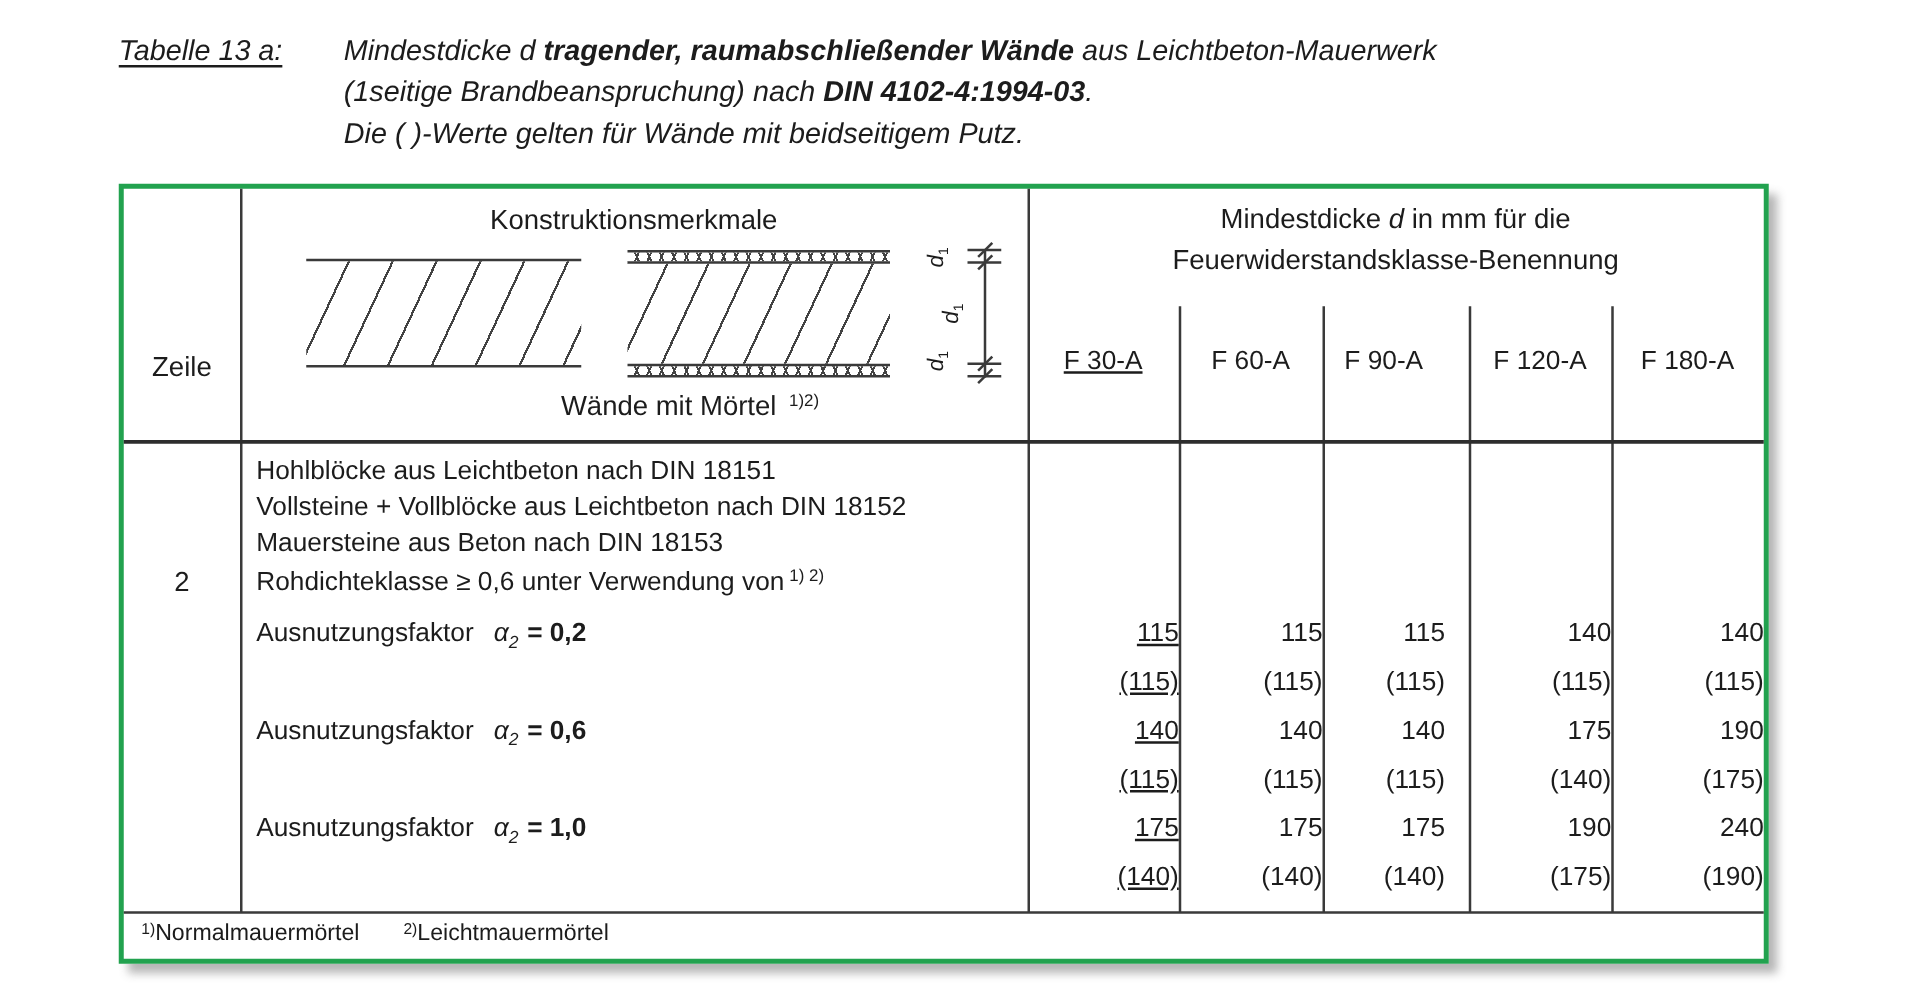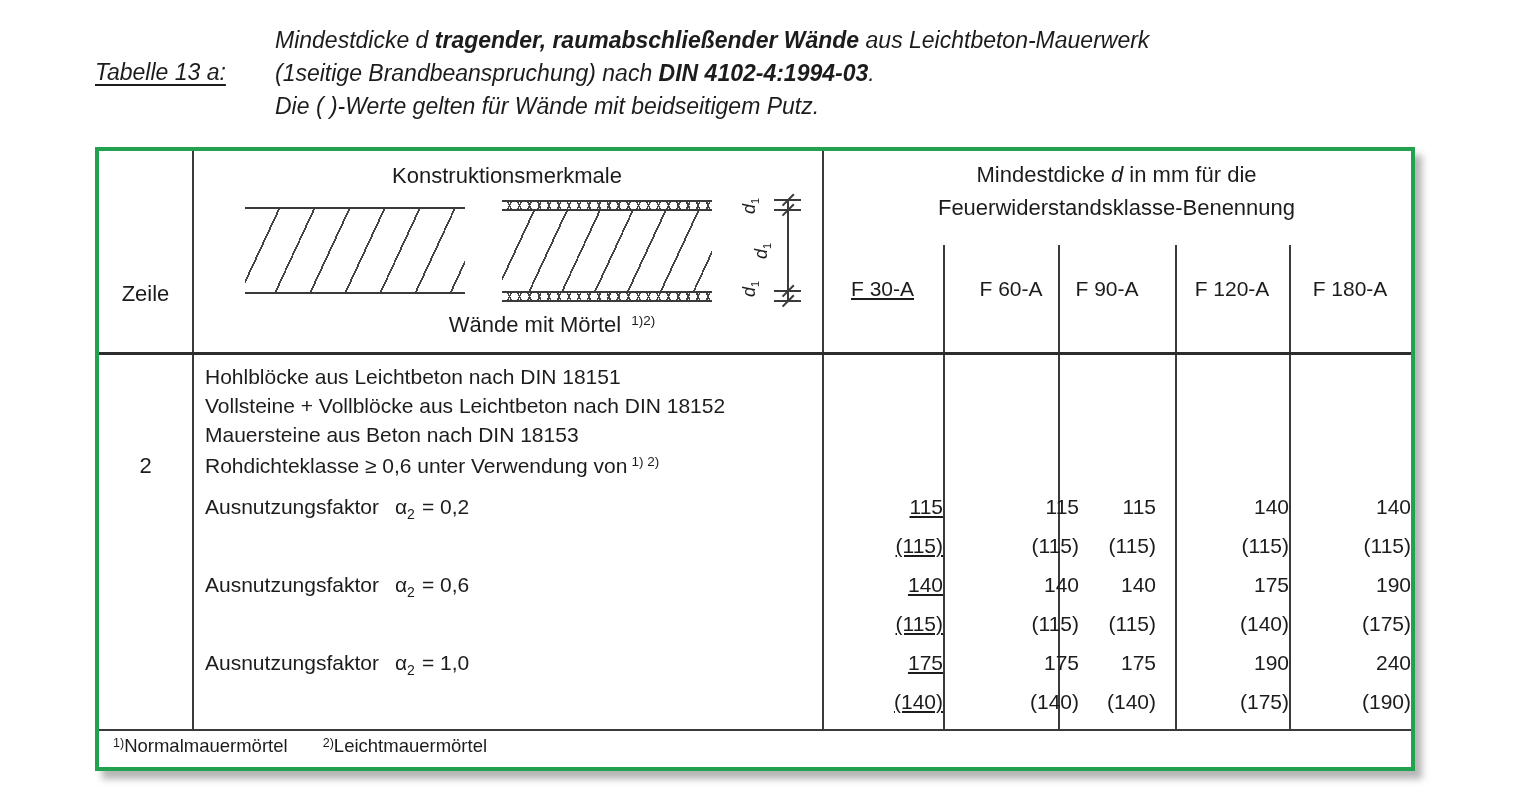"Tabelle 13 a:" .title-label { margin-top: 32px -> none }
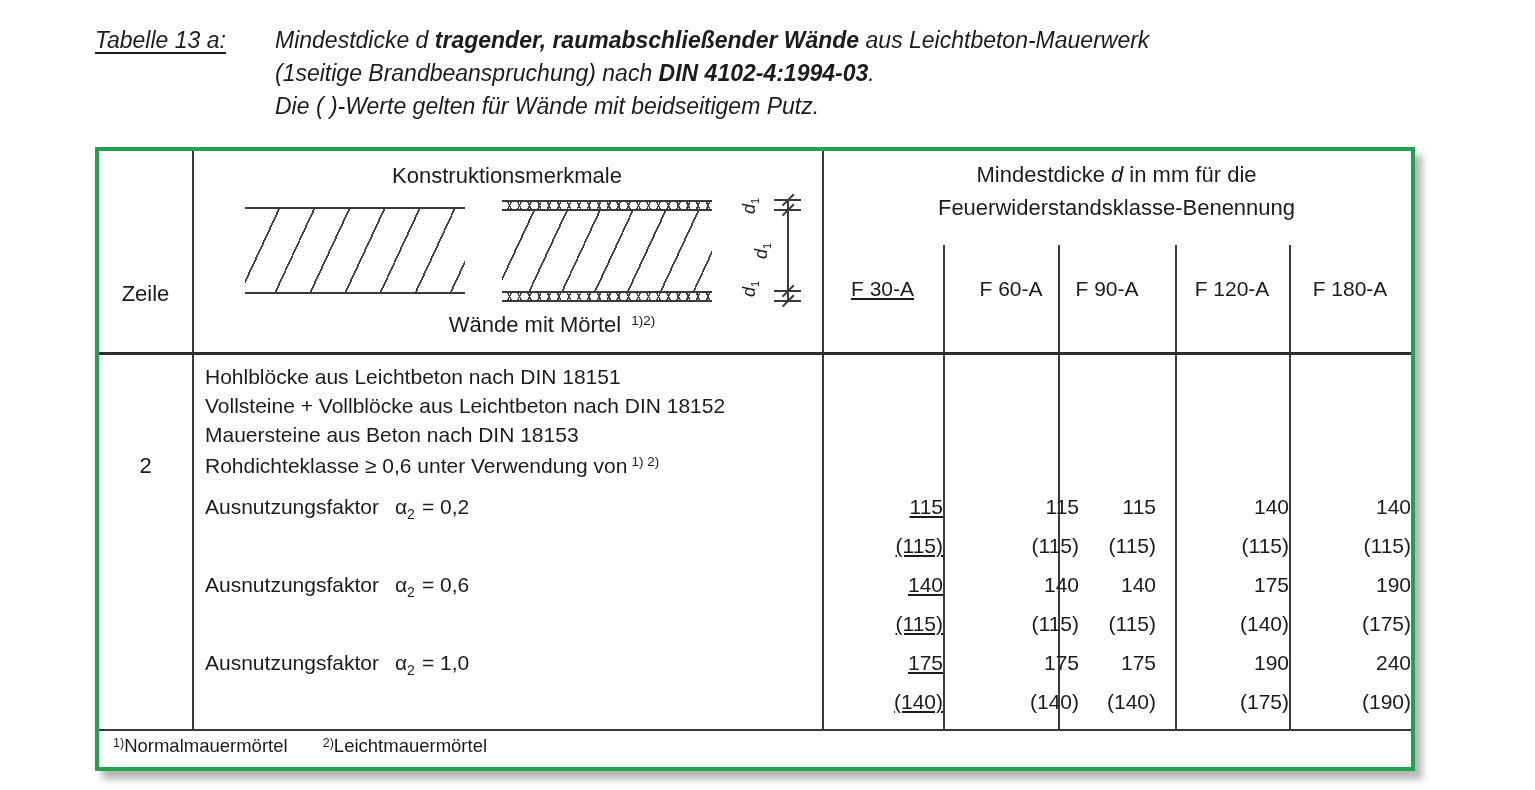"F 60-A" .c1 { width: 136px -> 115px }
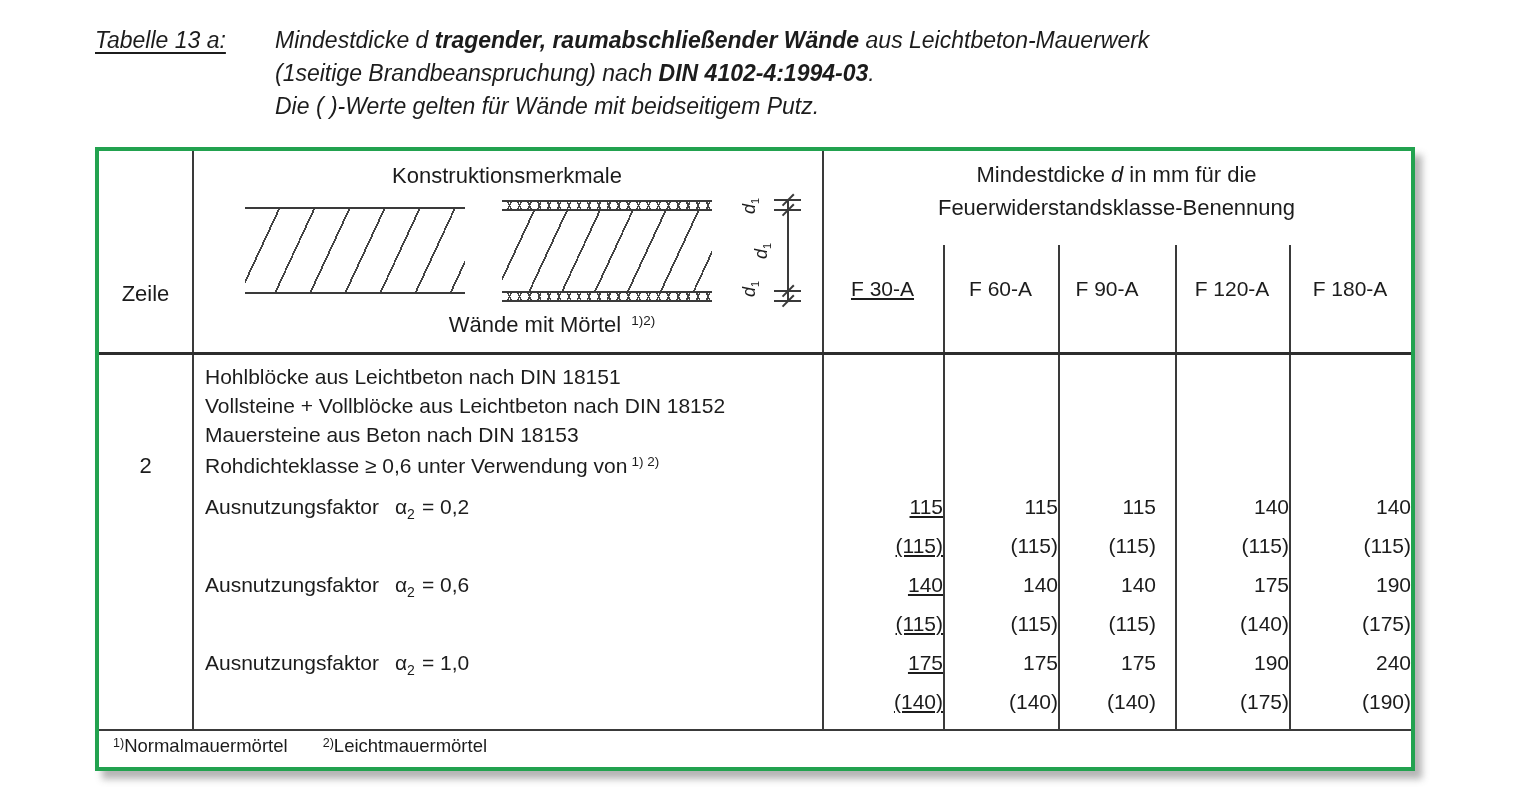"α2" .alpha { font-style: none -> italic }
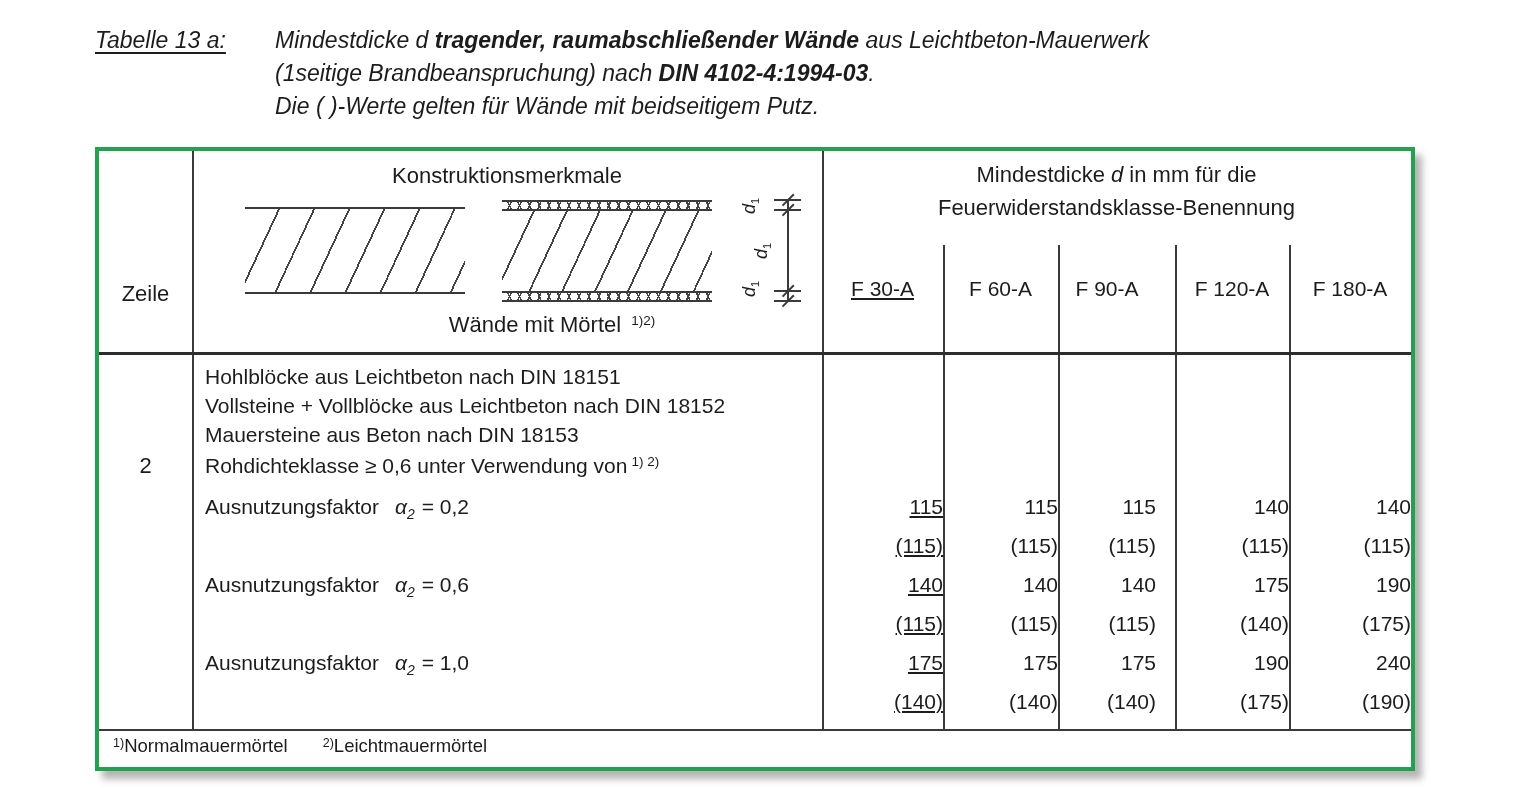"= 0,2" .eq { font-weight: none -> bold }
